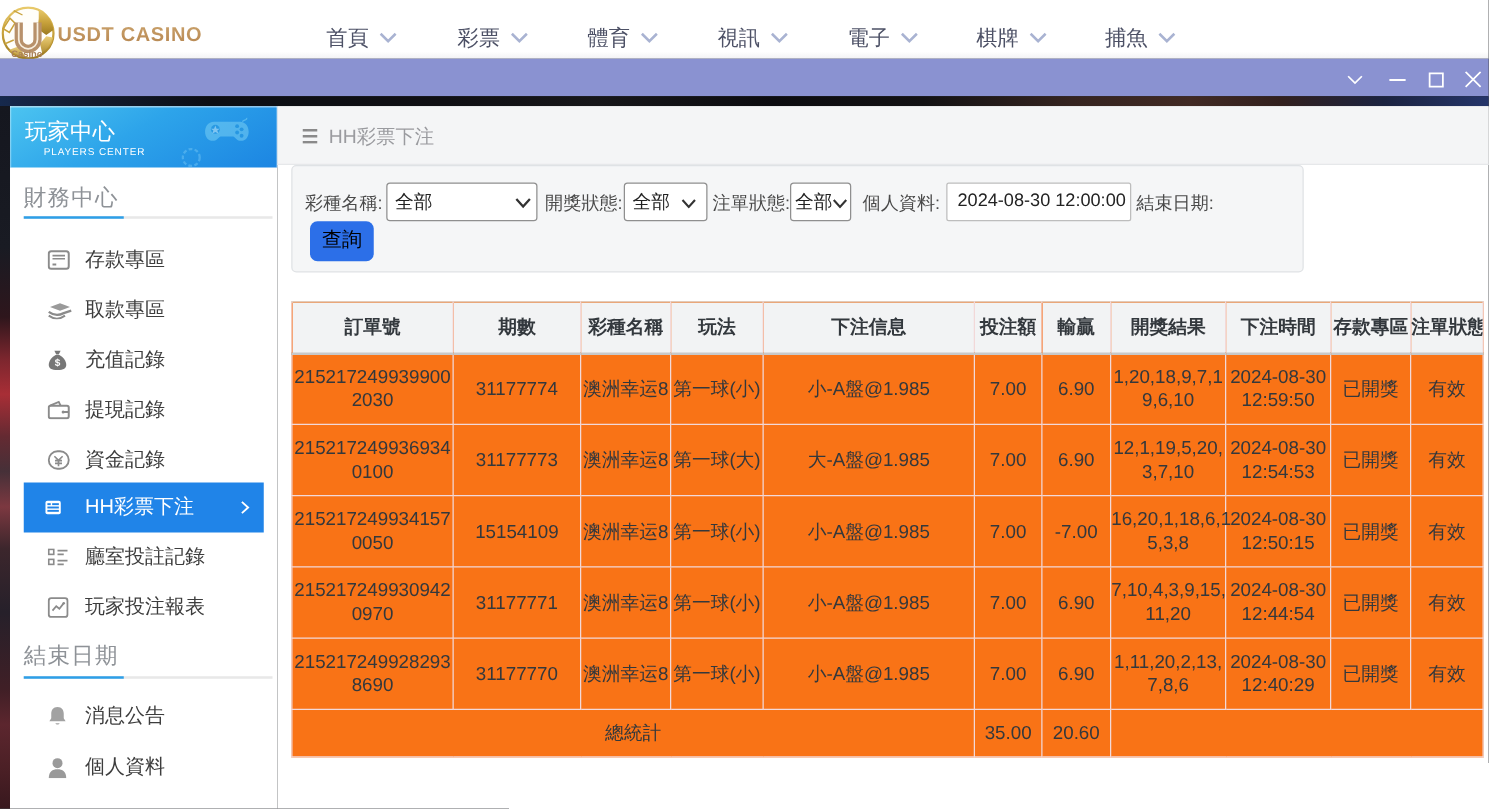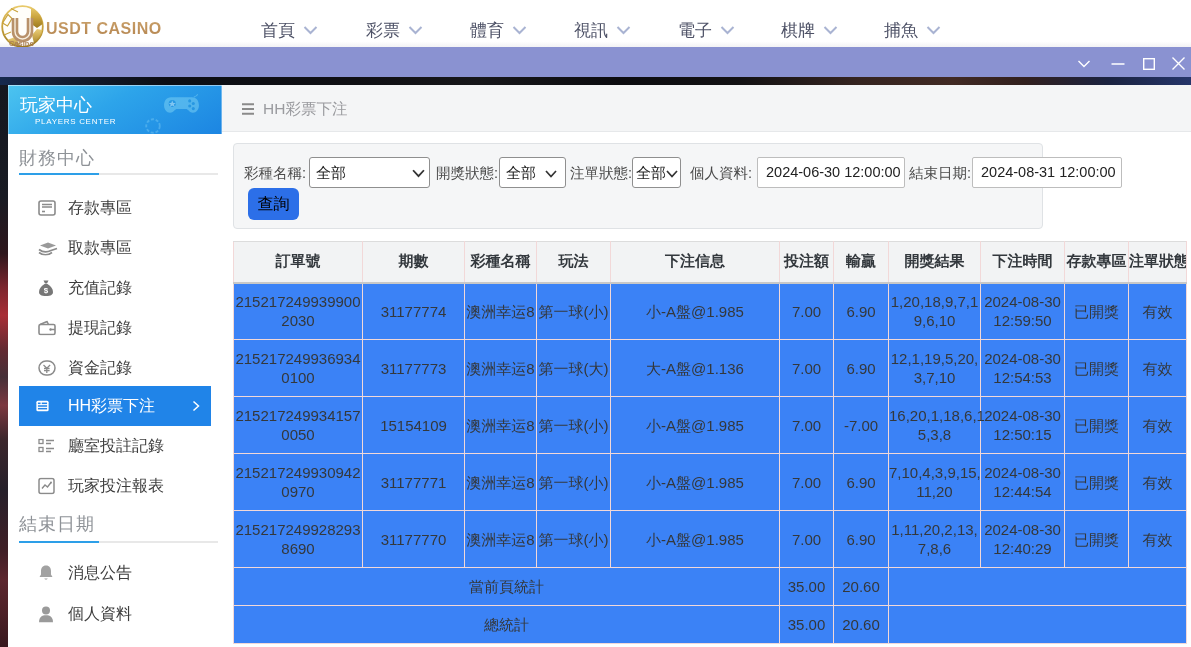"彩種名稱:" .panel { top: 58px -> 47px }
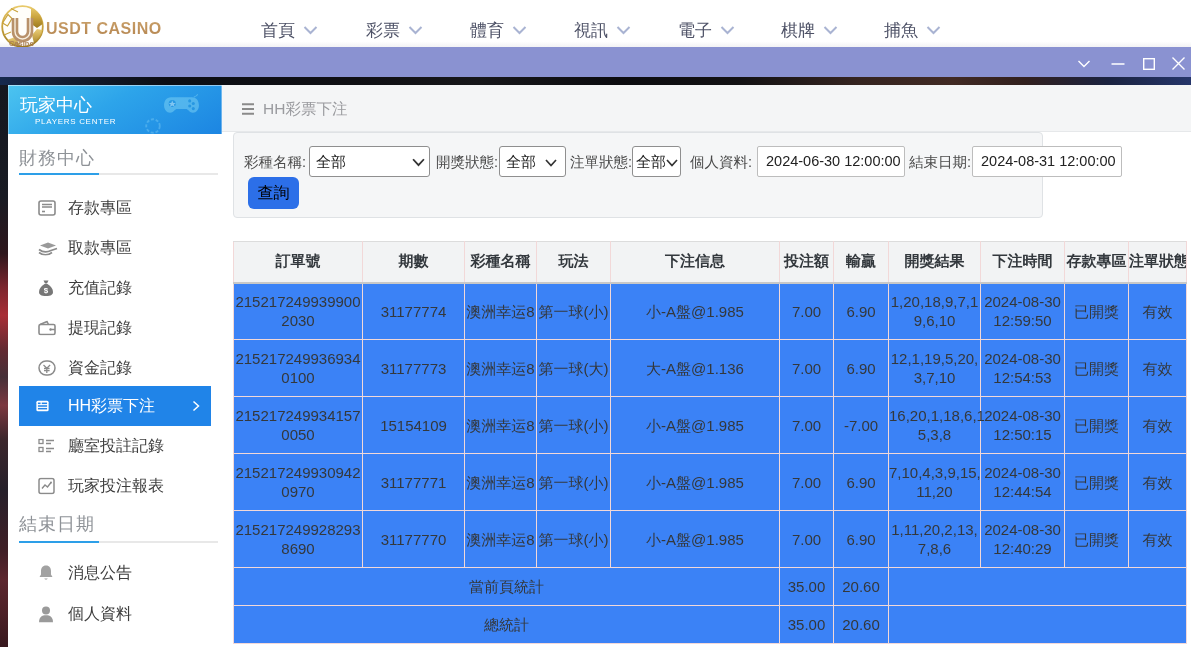"2024-06-30 12:00:00" div.finp { text: 2024-06-30 -> 2024-08-30 }
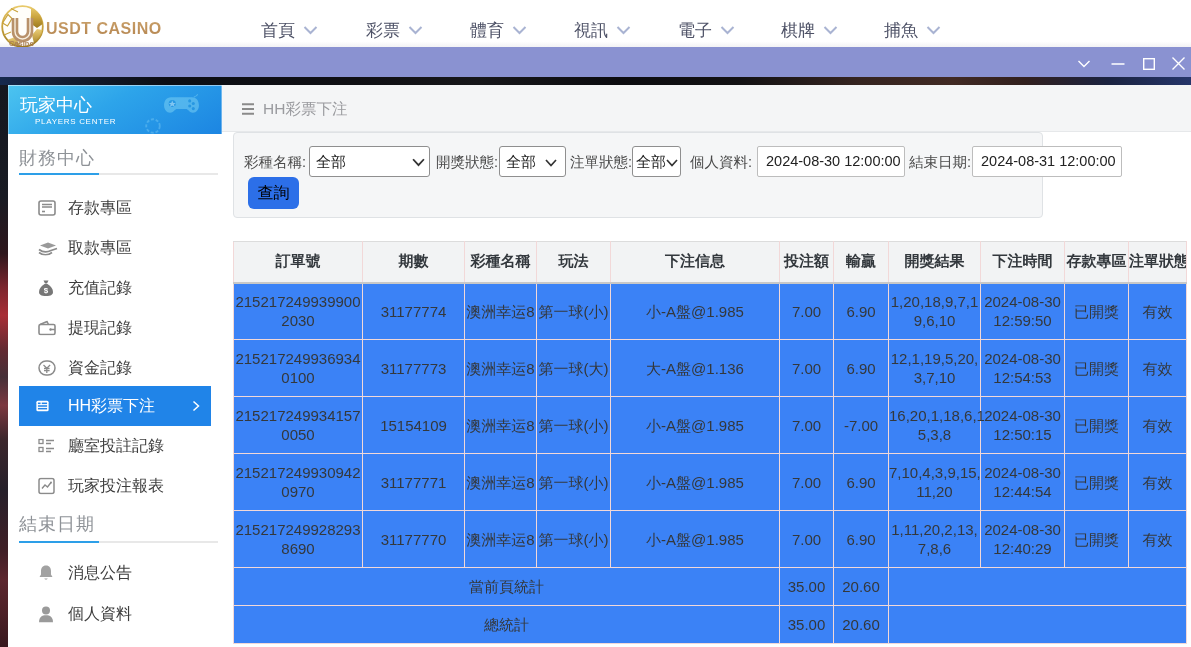"2024-08-31 12:00:00" div.finp { html: <div>2024-08-31 12:00:00</div> -> none }
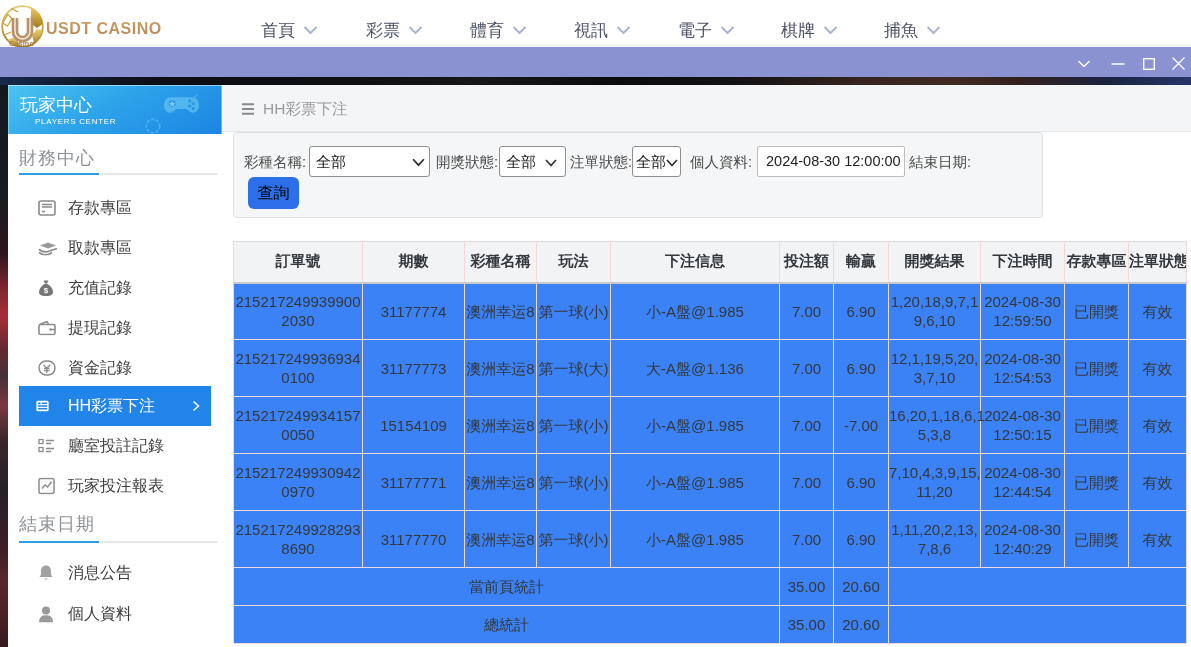"訂單號" table.grid { background: #3b82f6 -> #f97316 }
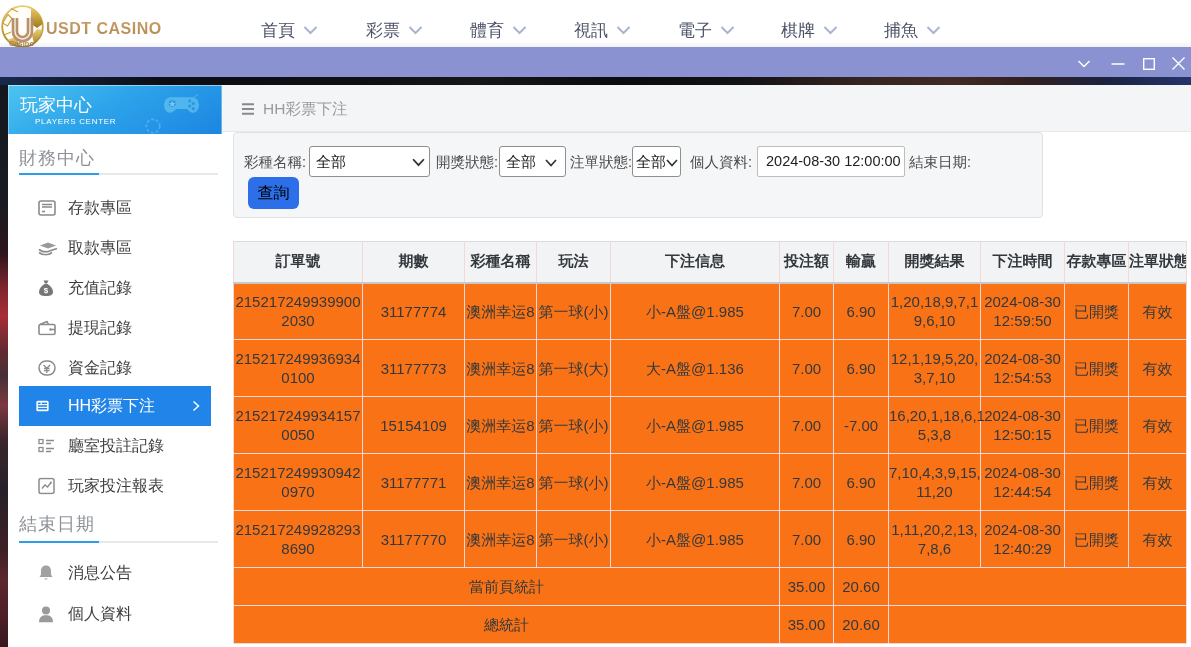"大-A盤@1.136" td { text: @1.136 -> @1.985 }
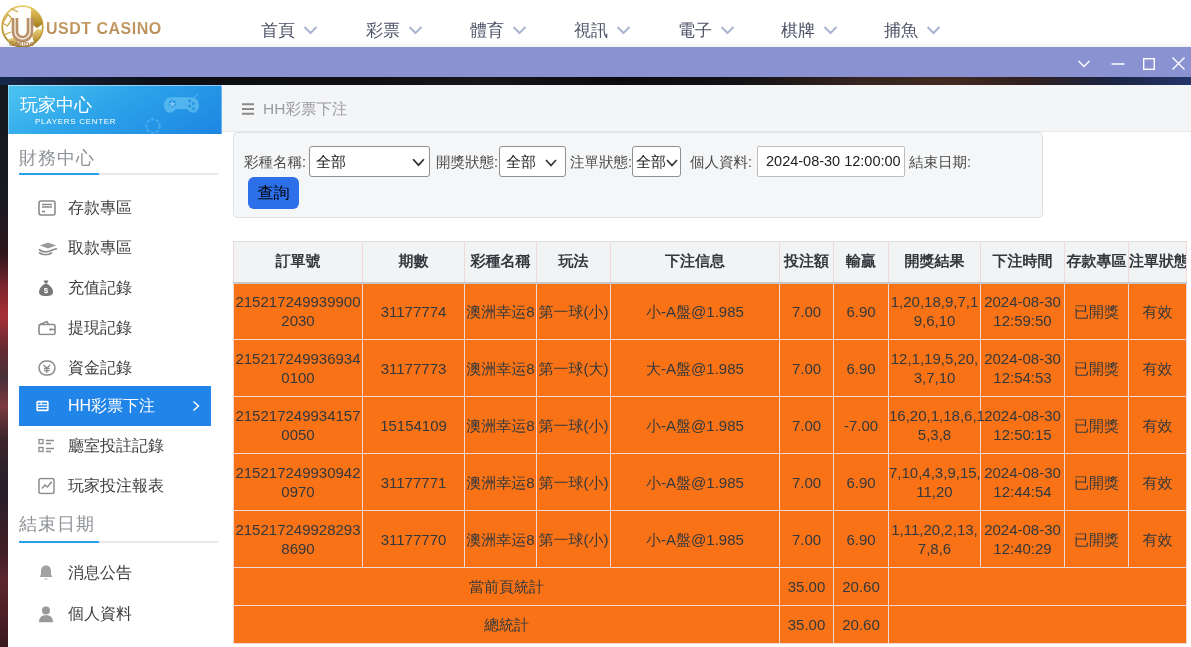"當前頁統計" tr.sum { html: <tr> <td>當前頁統計</td> <td>35.00</td> <td>20.60</td> <td></td> </tr> -> none }
